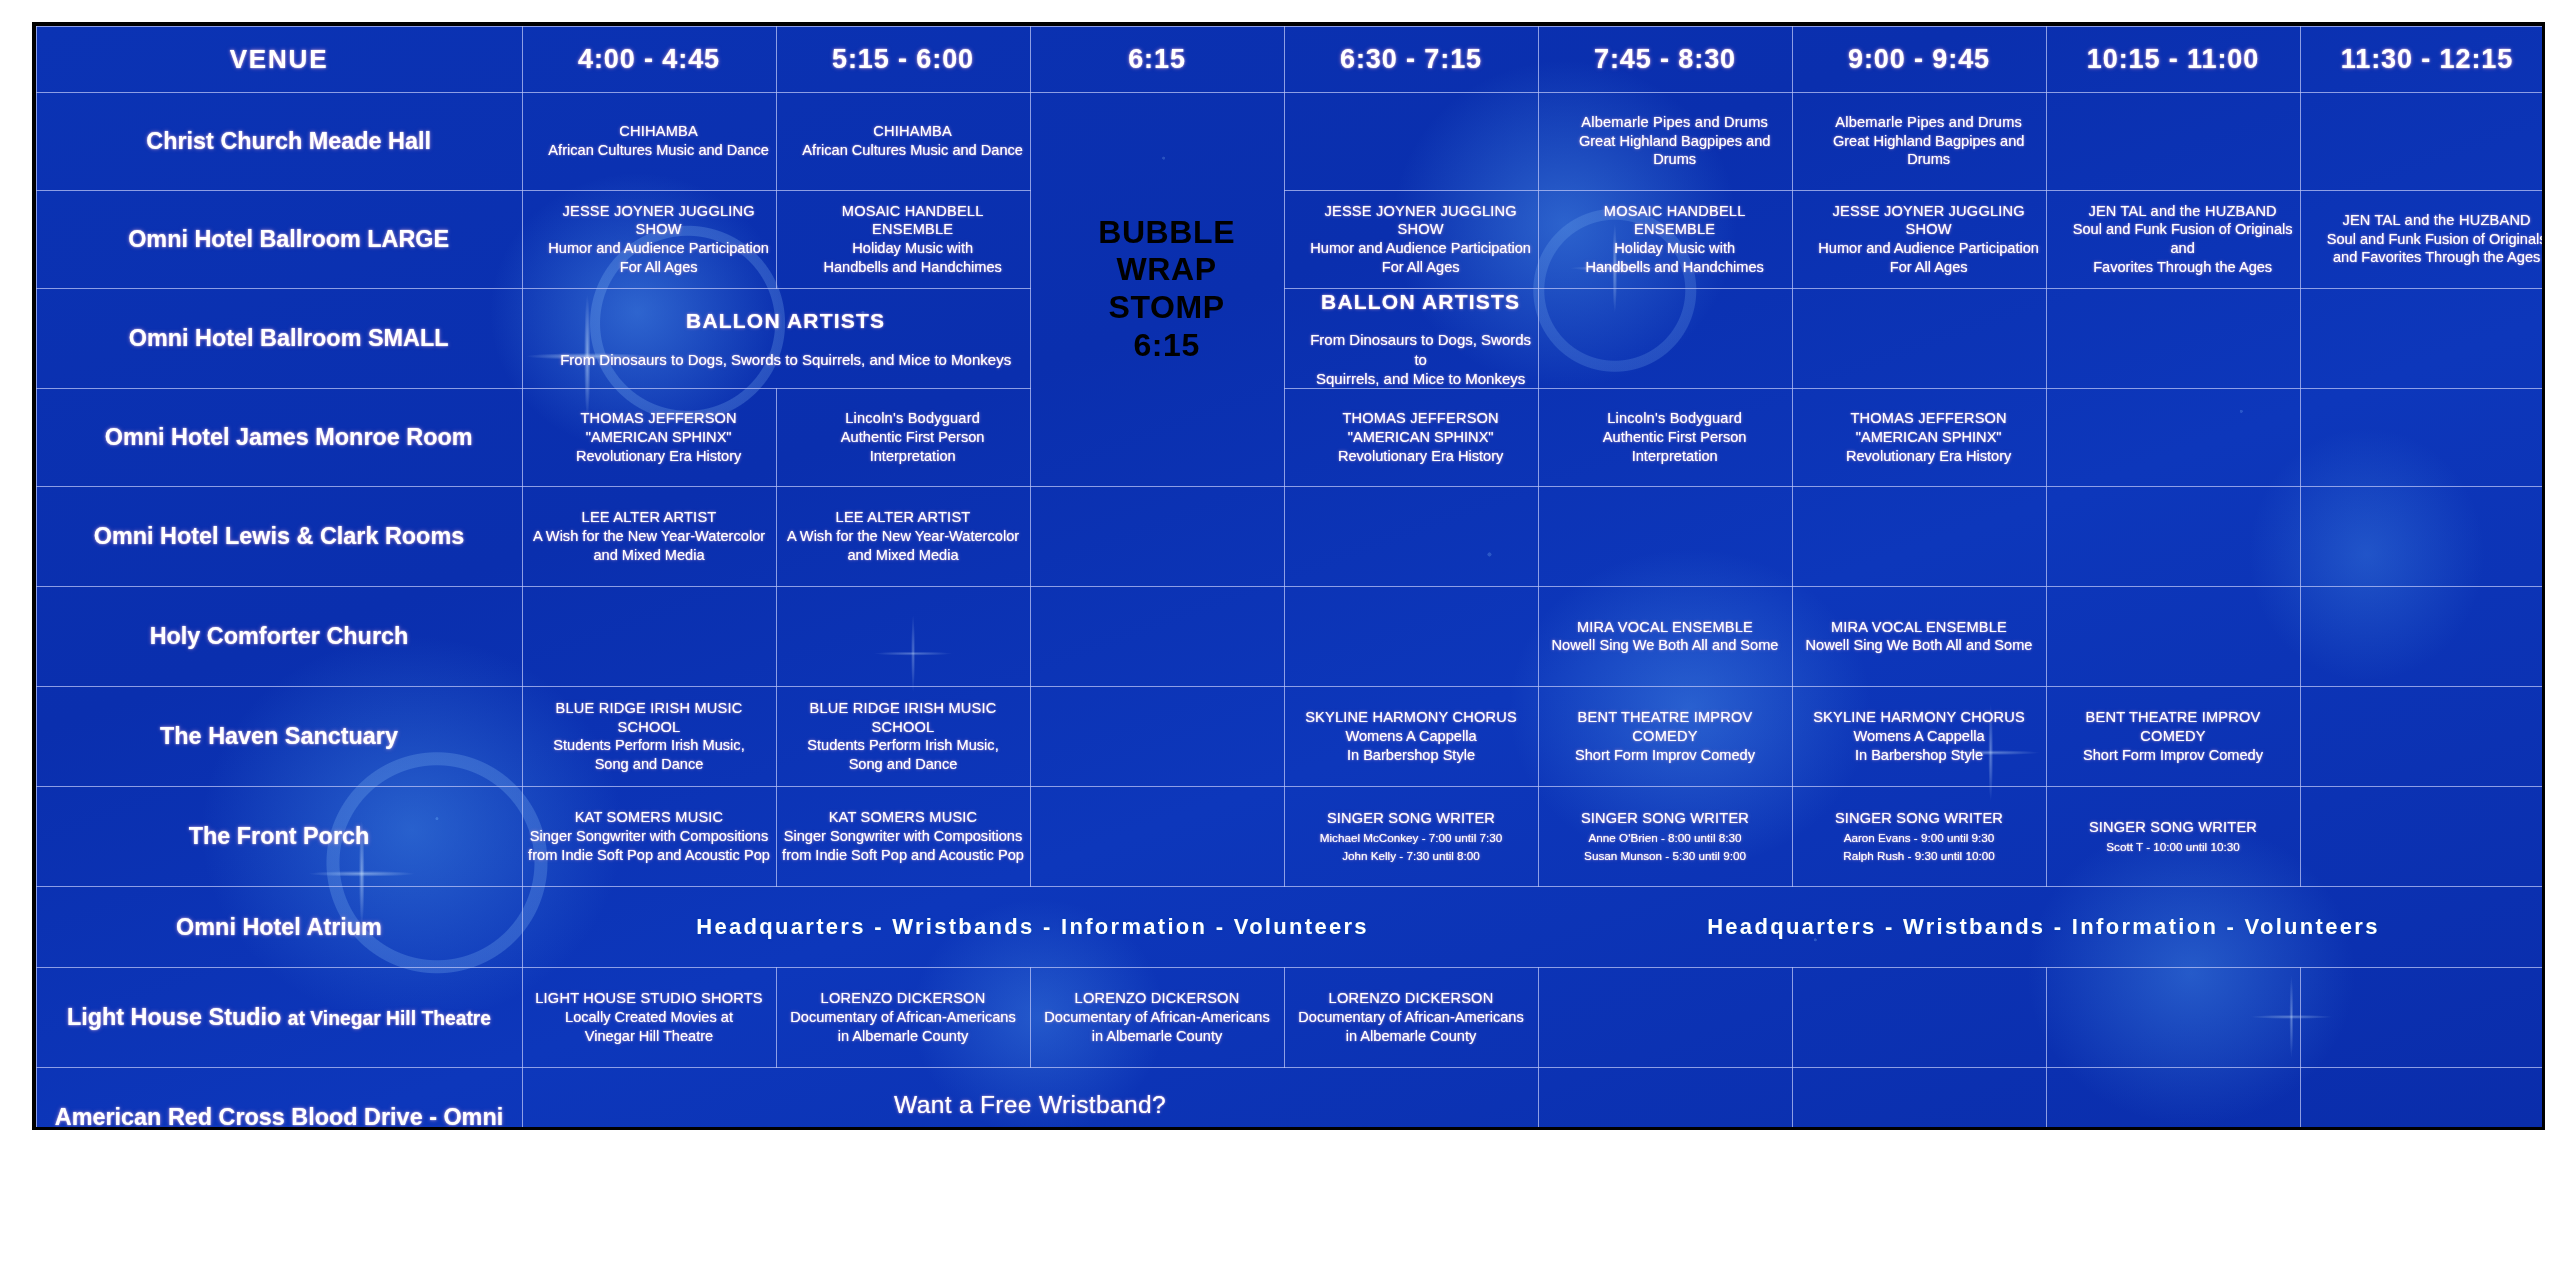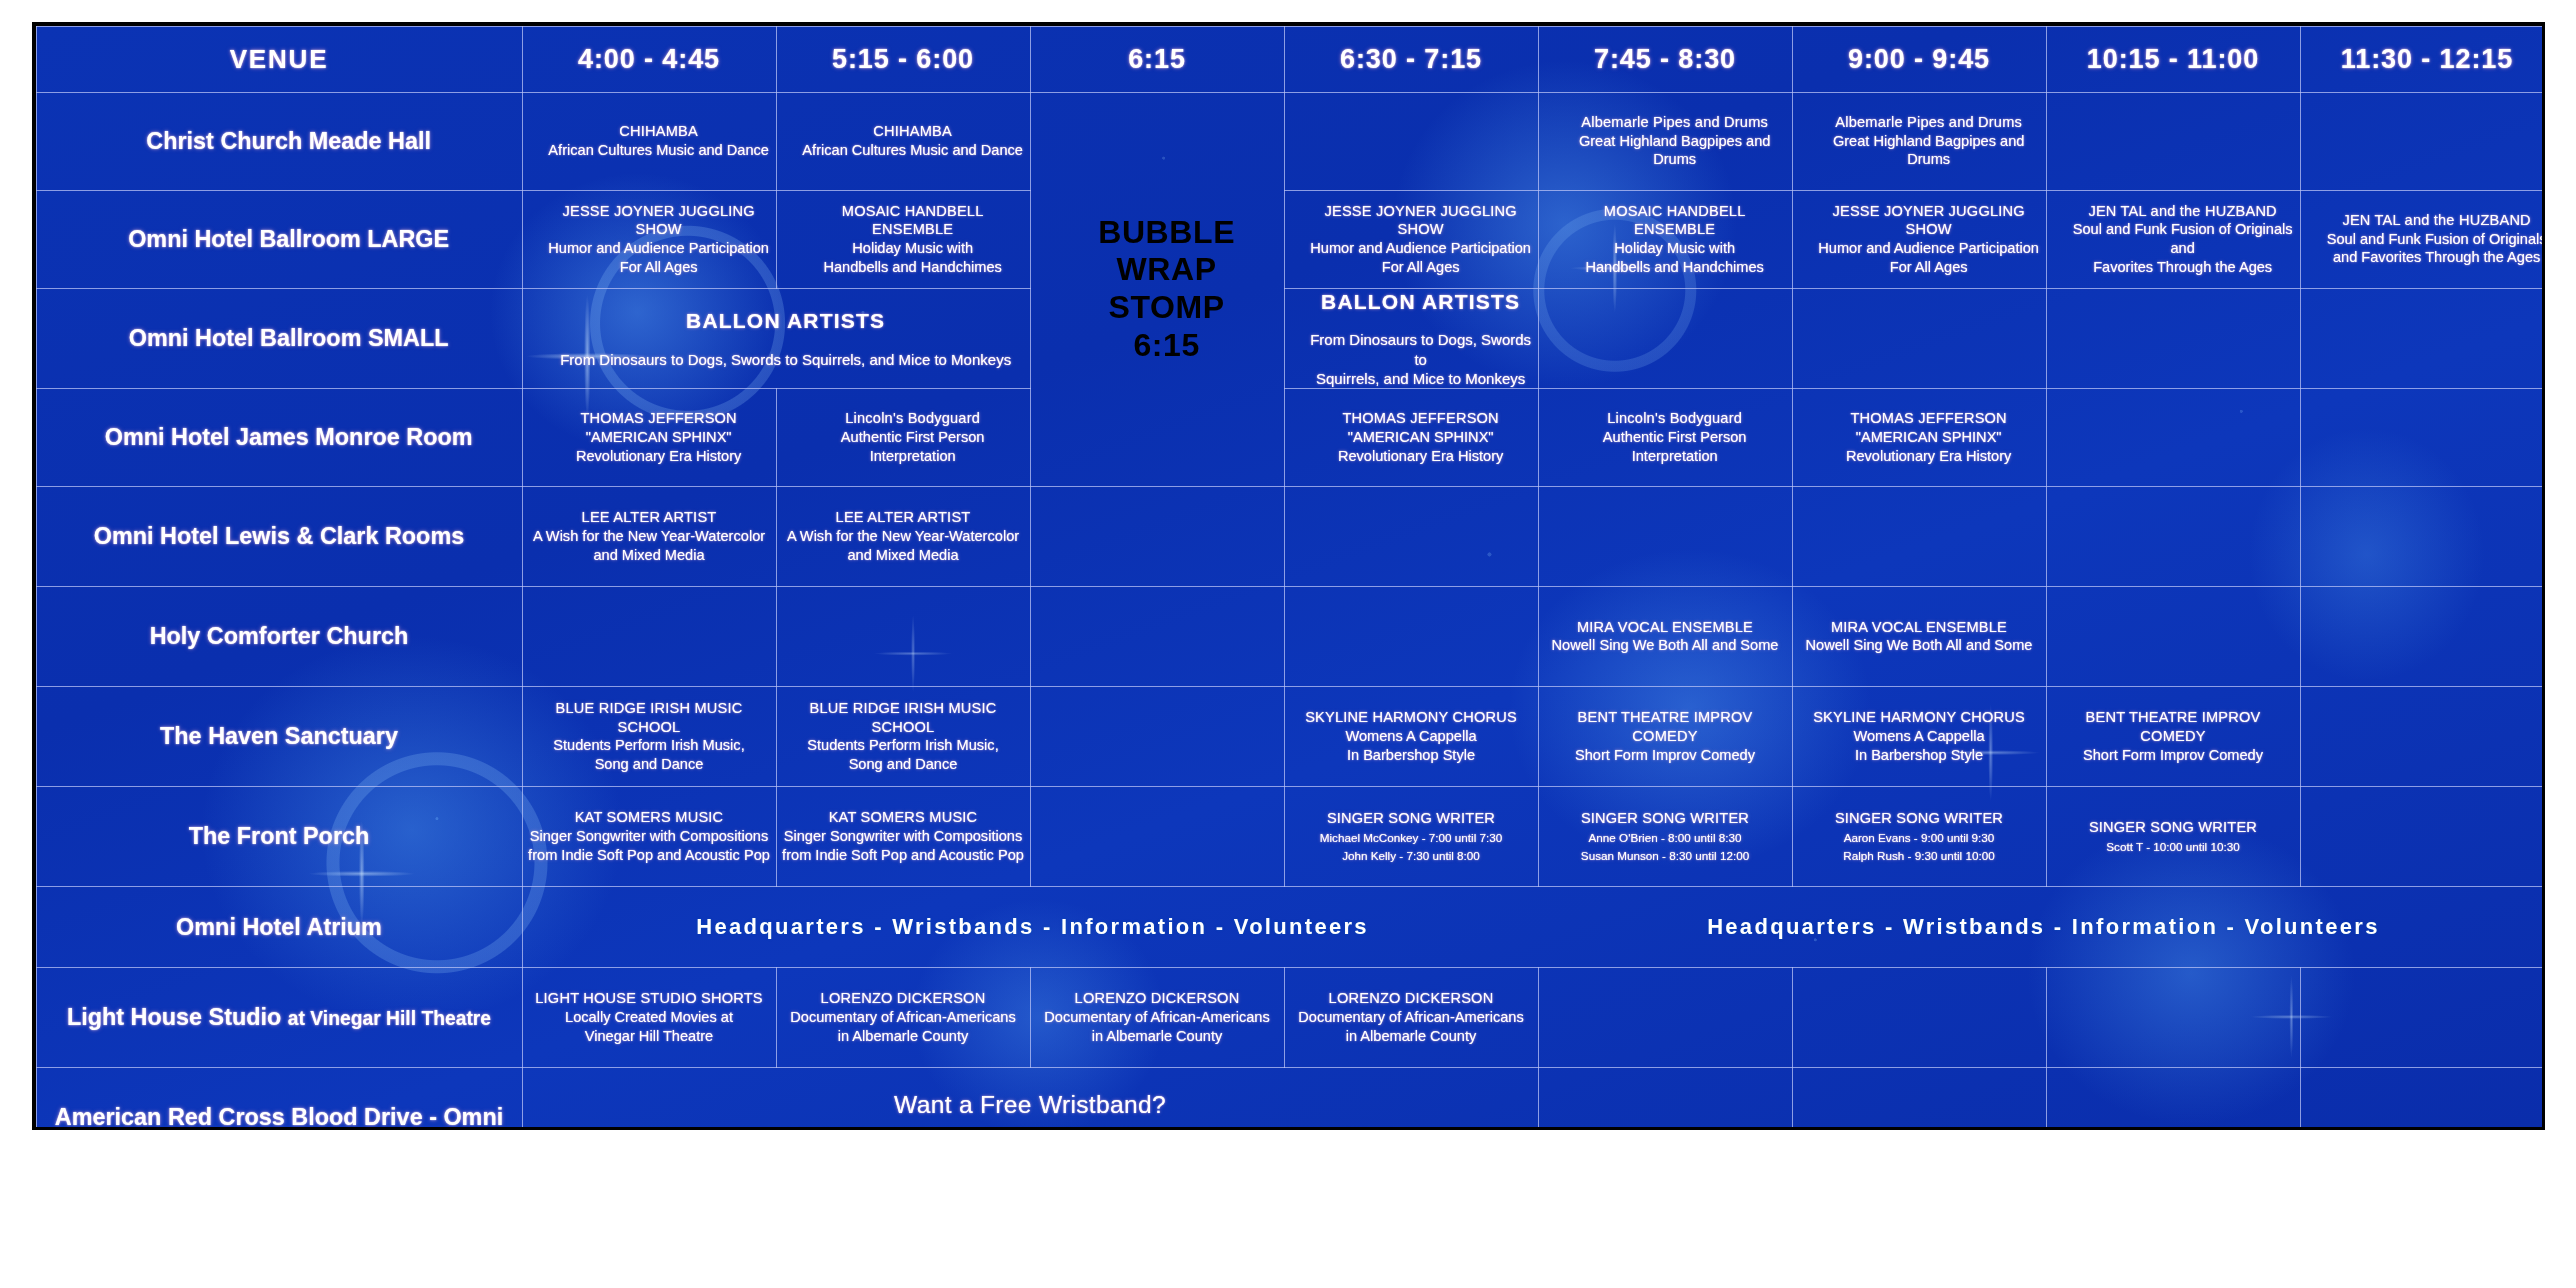"Susan Munson - 8:30 until" span.tiny { text: 8:30 until 12:00 -> 5:30 until 9:00 }
